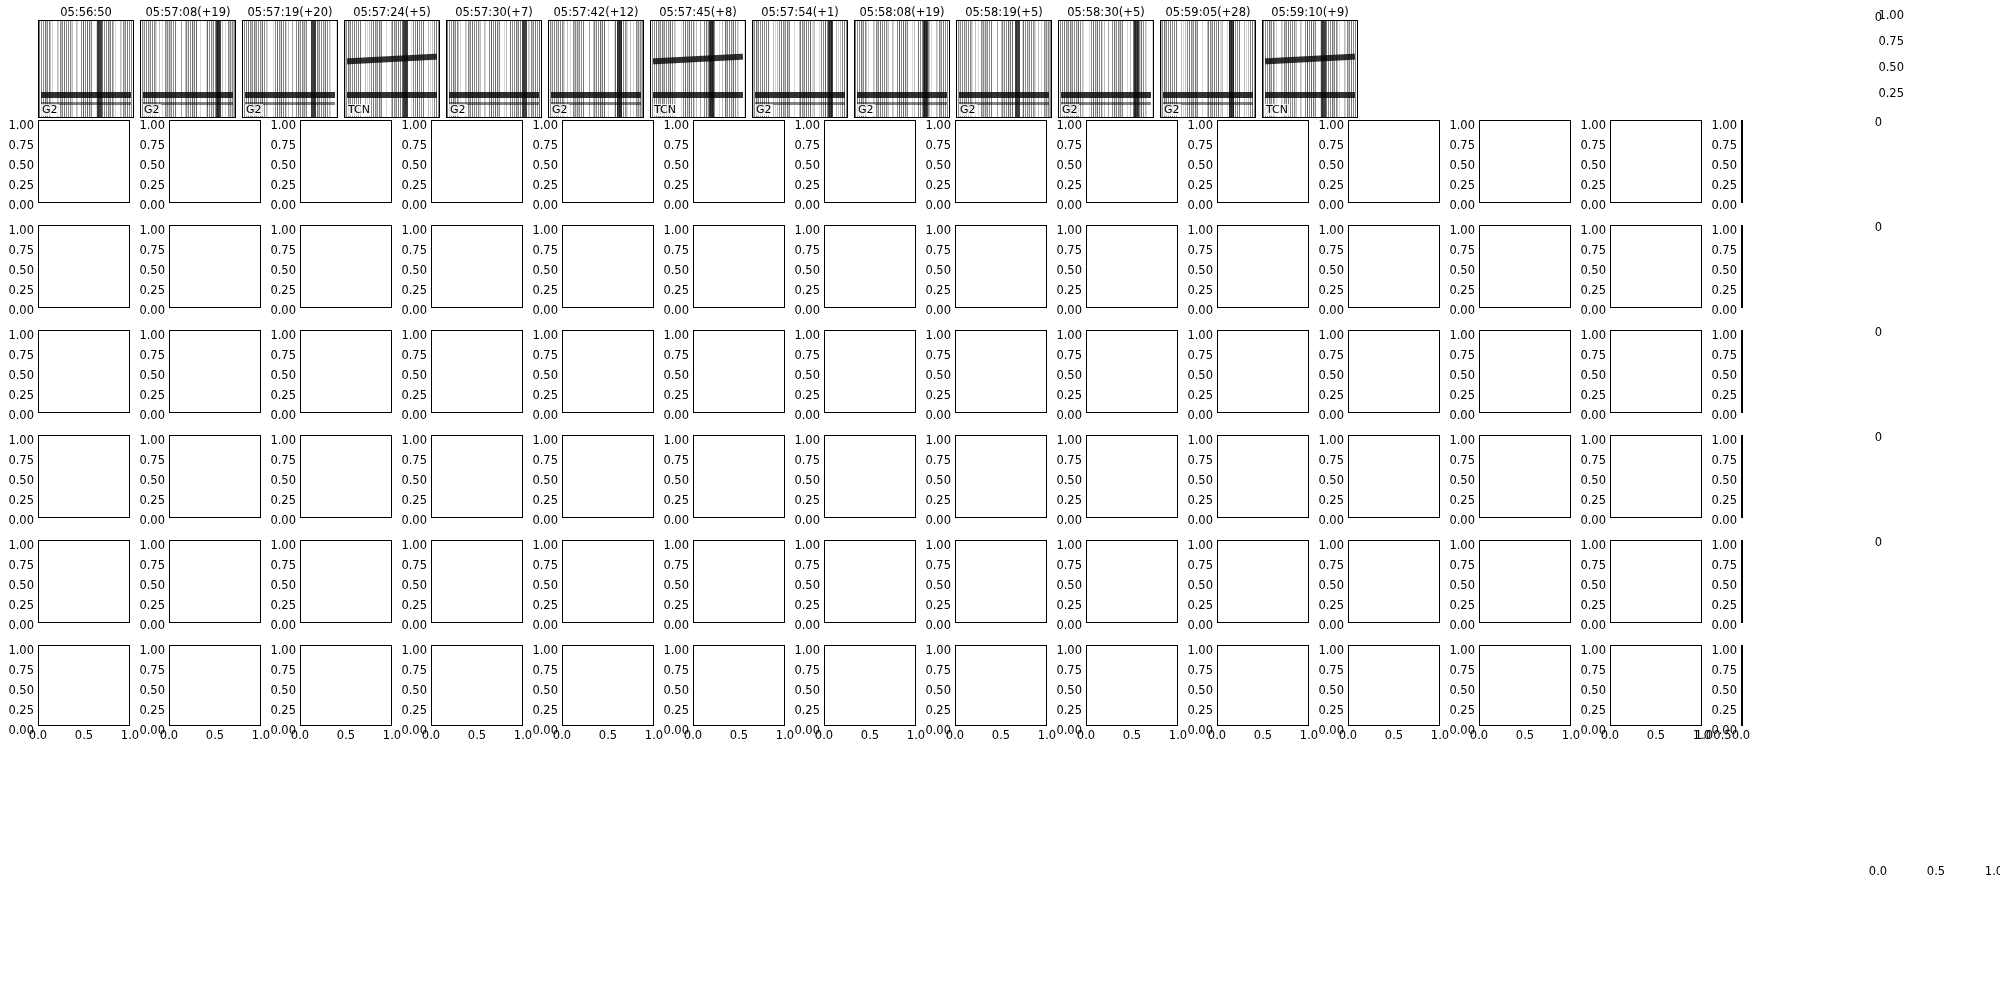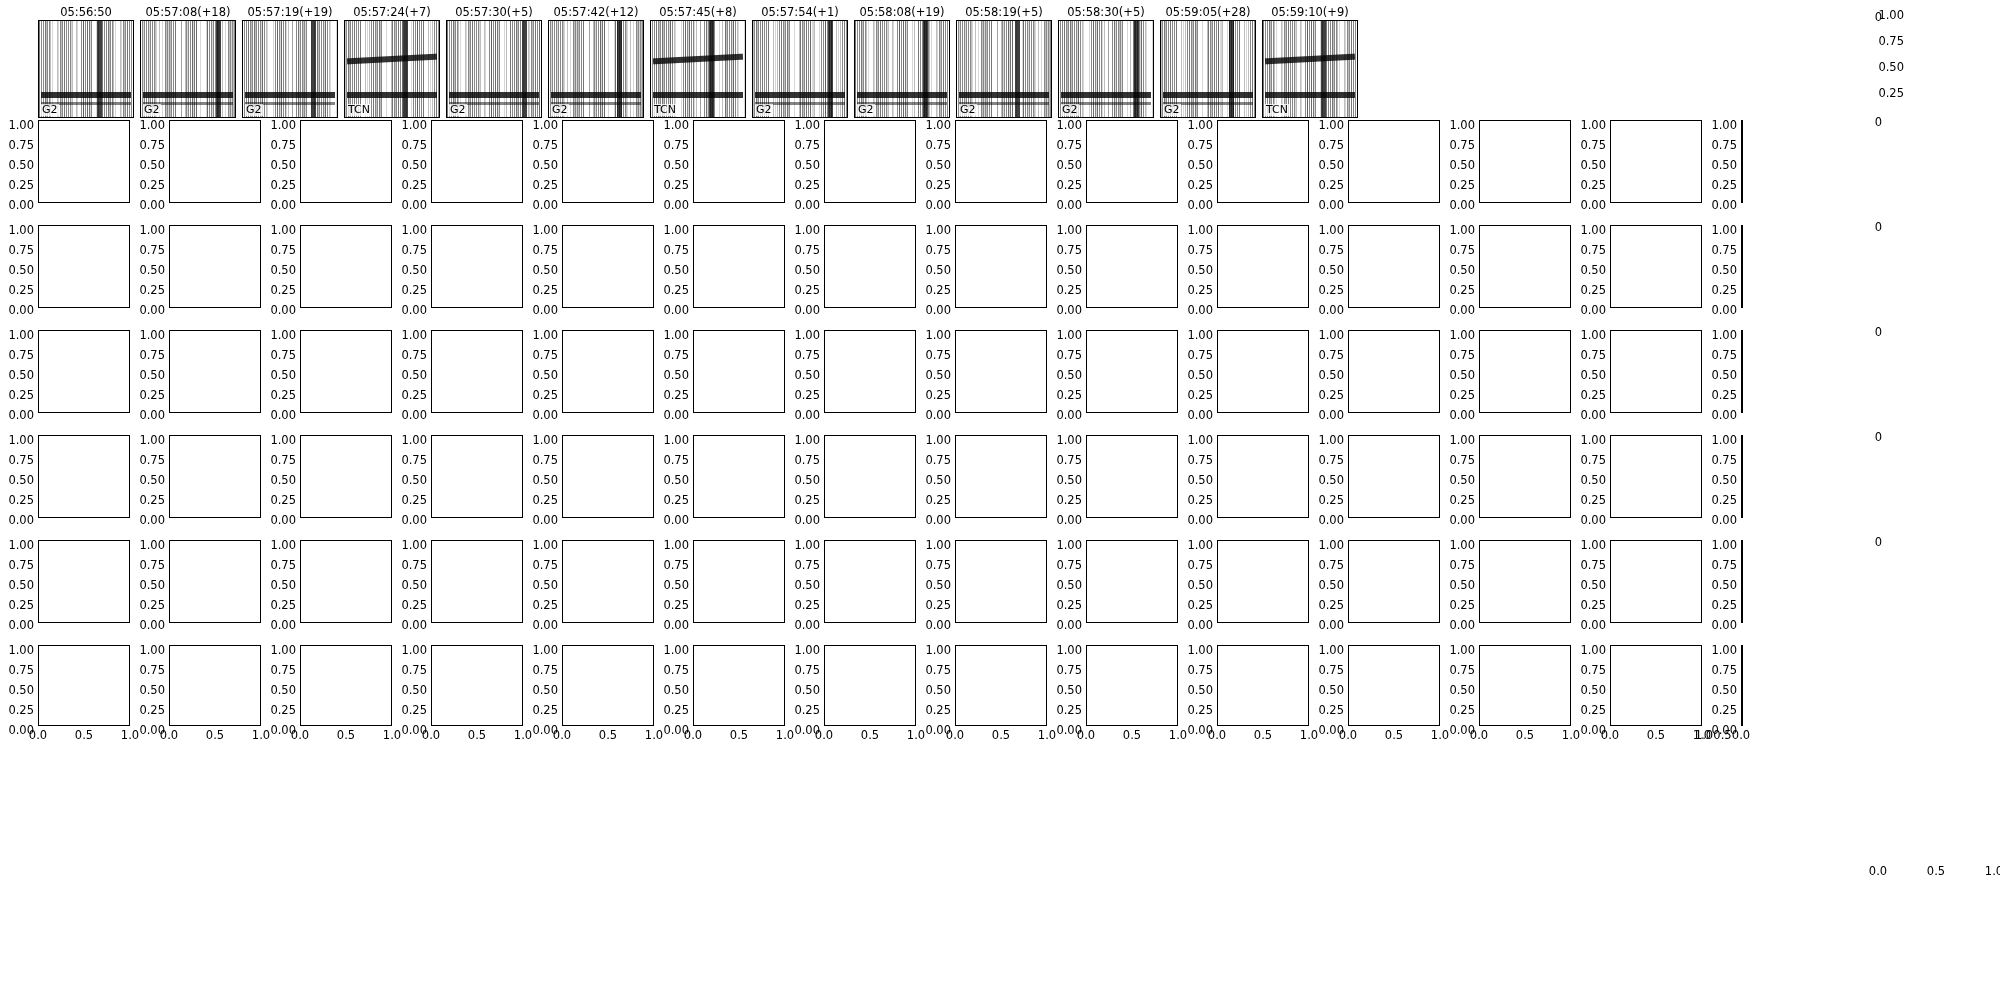"05:57:08(+18)" div.spec-title { text: +18 -> +19 }
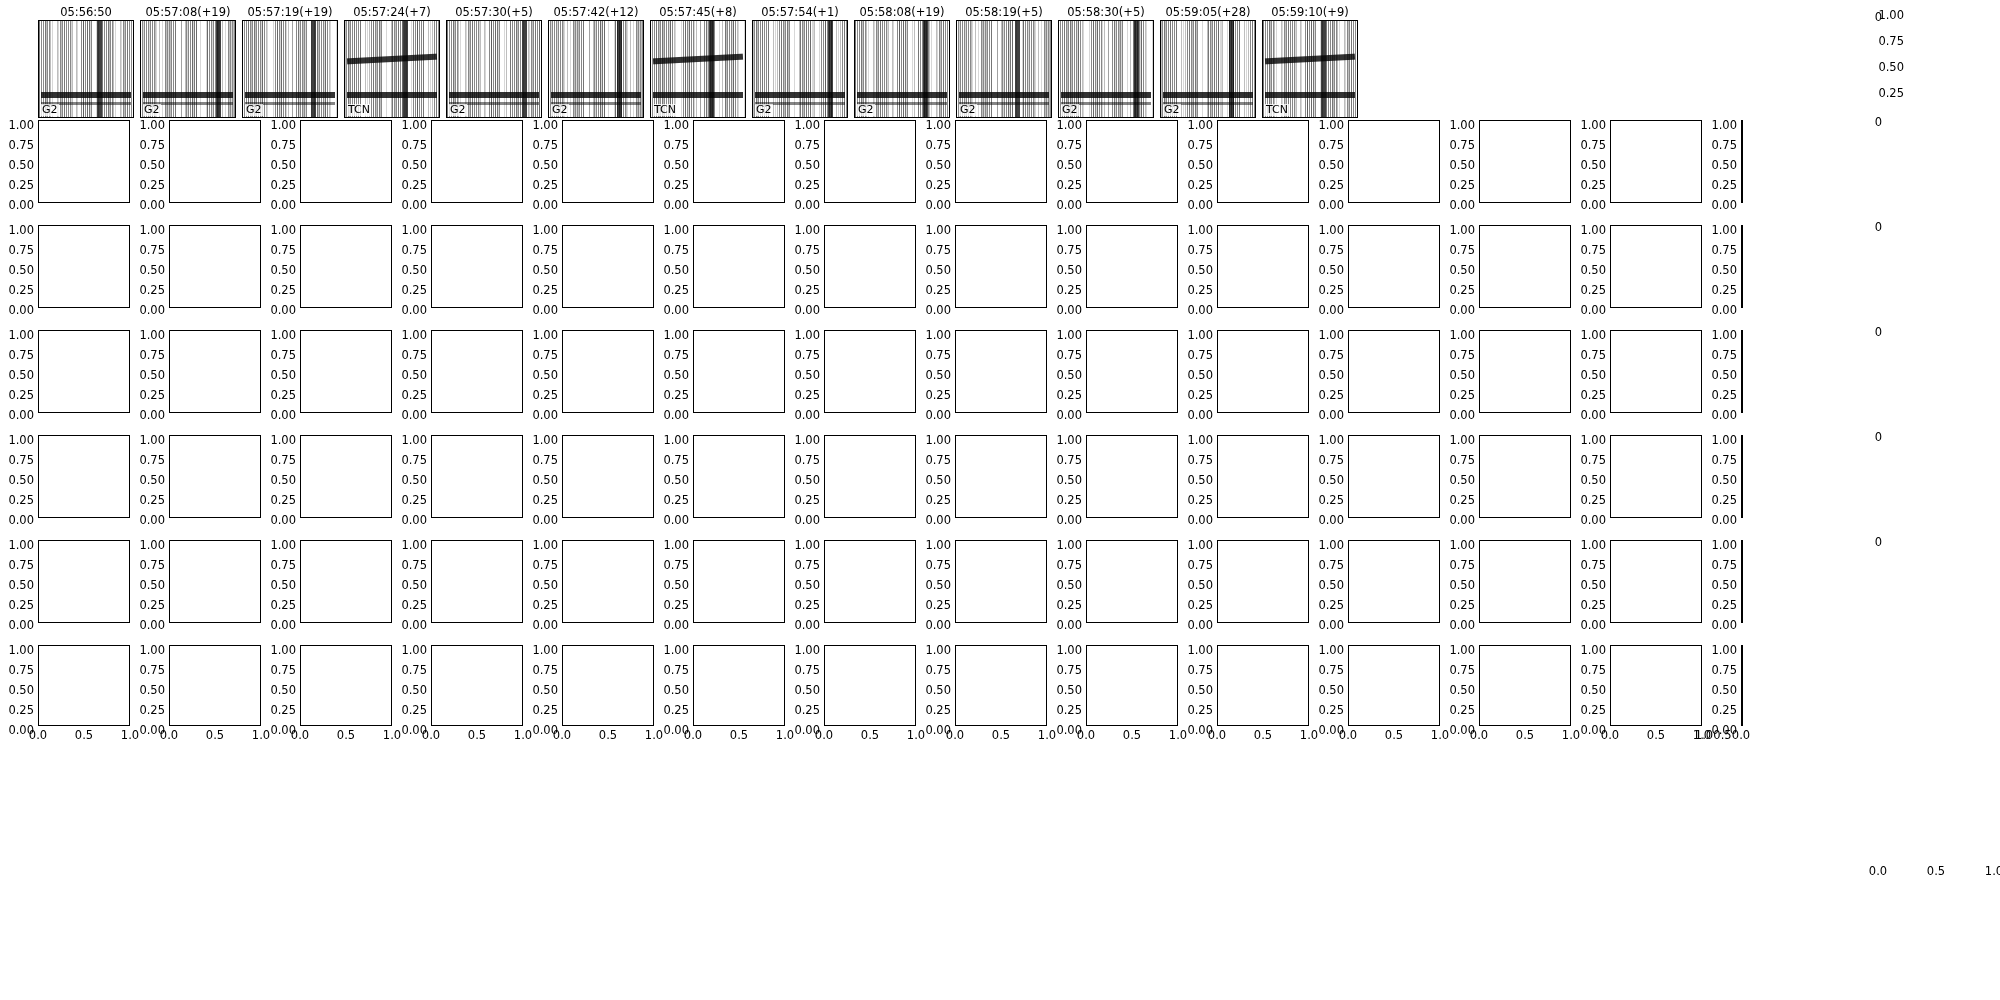"05:57:19(+19)" div.spec-title { text: +19 -> +20 }
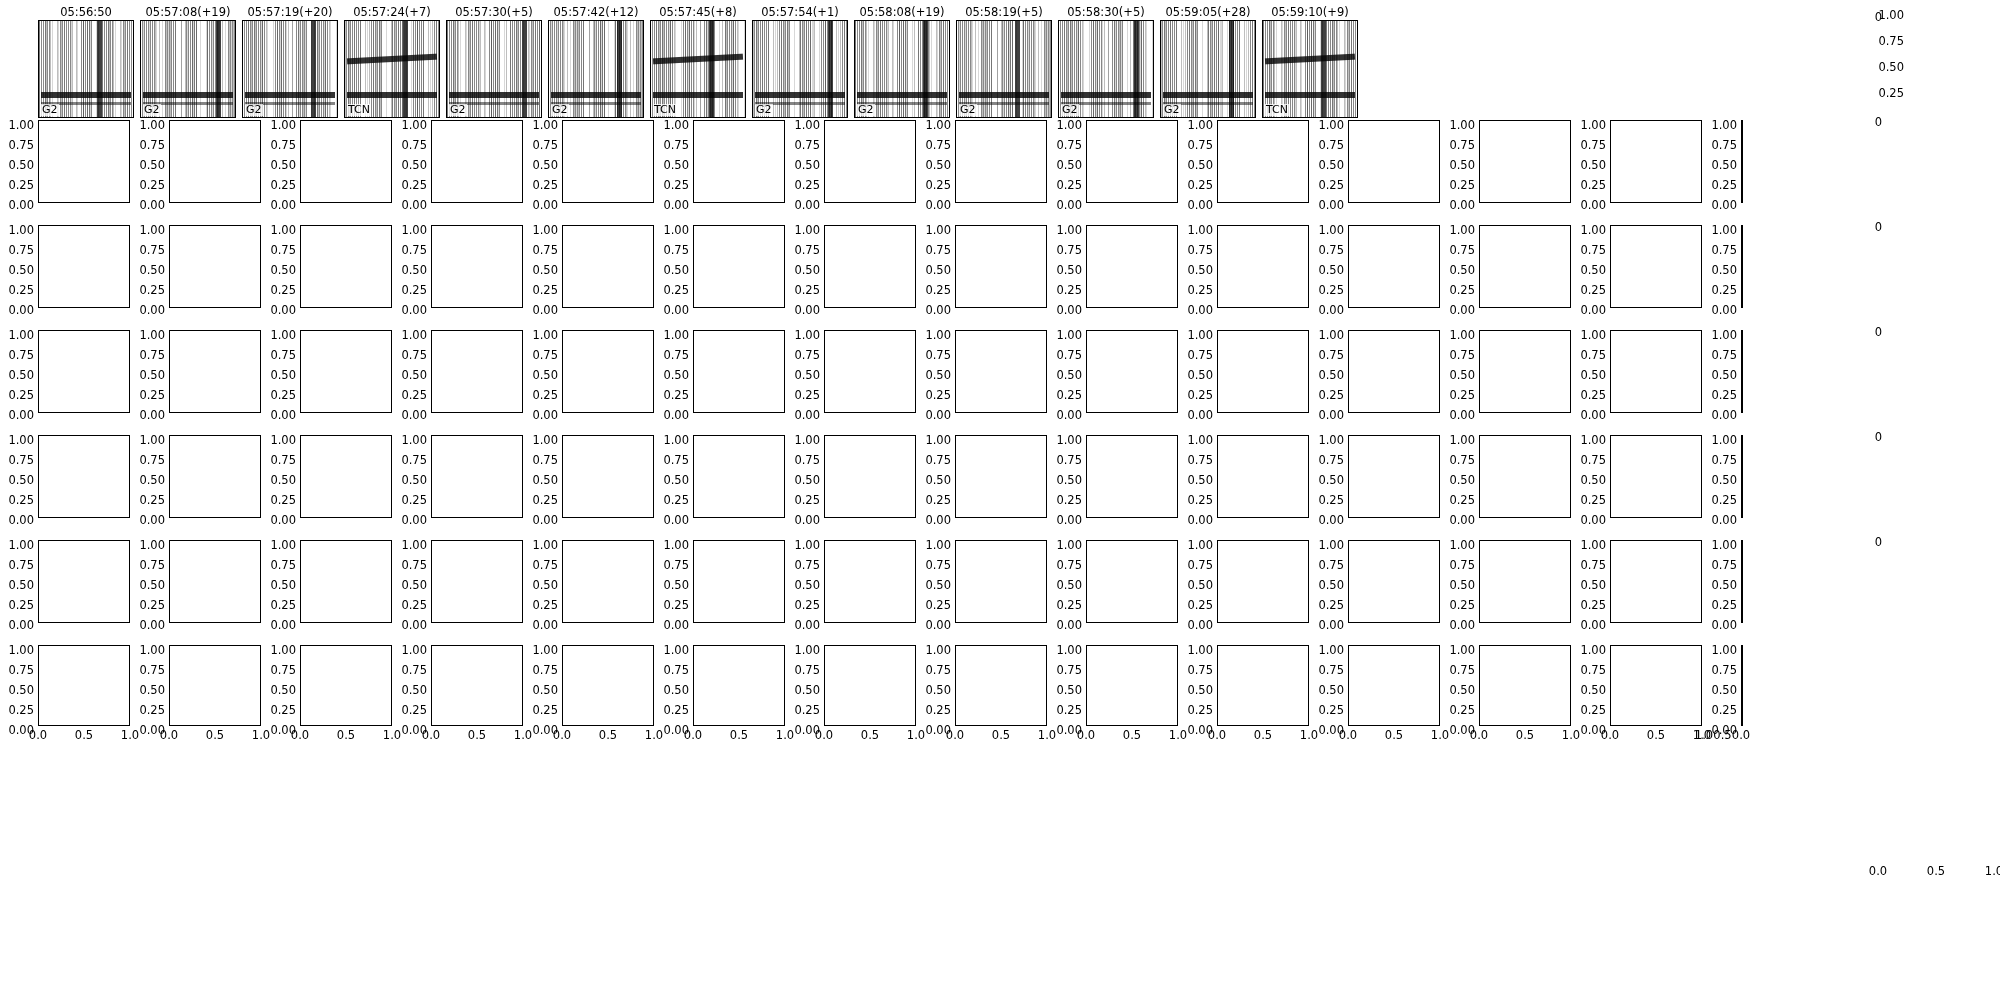"05:57:24(+7)" div.spec-title { text: +7 -> +5 }
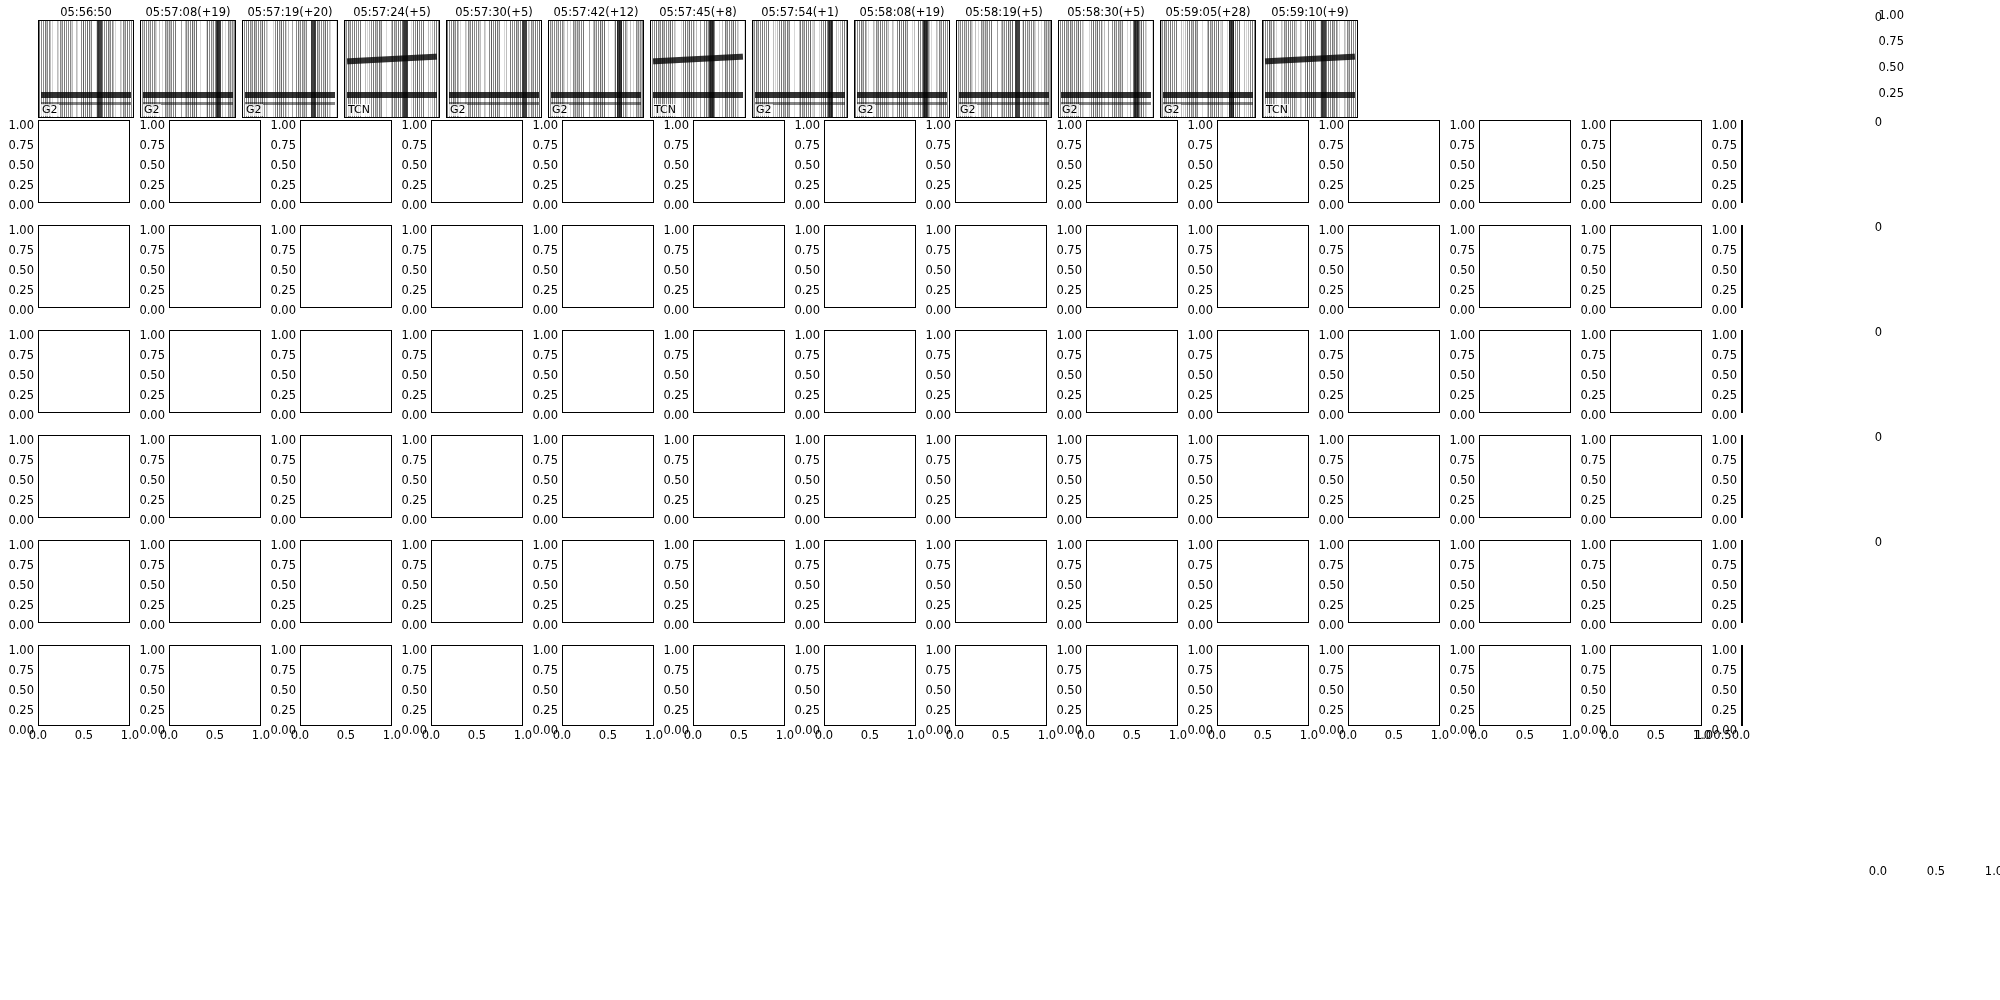"05:57:30(+5)" div.spec-title { text: +5 -> +7 }
